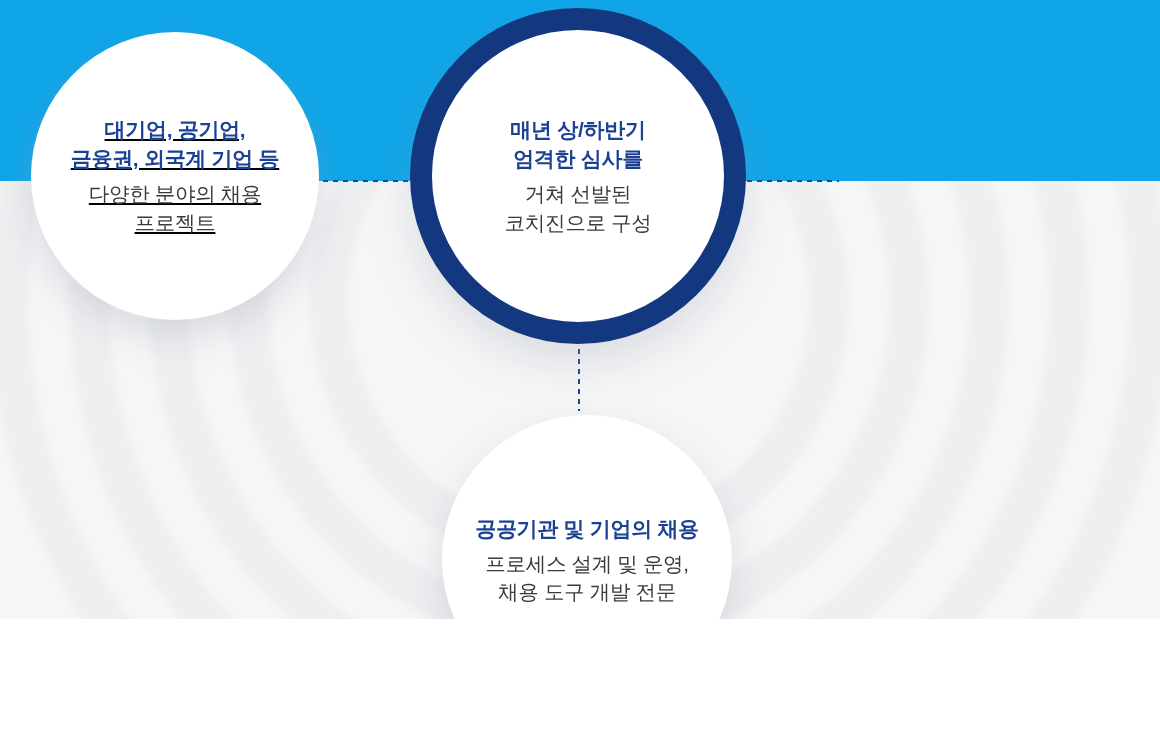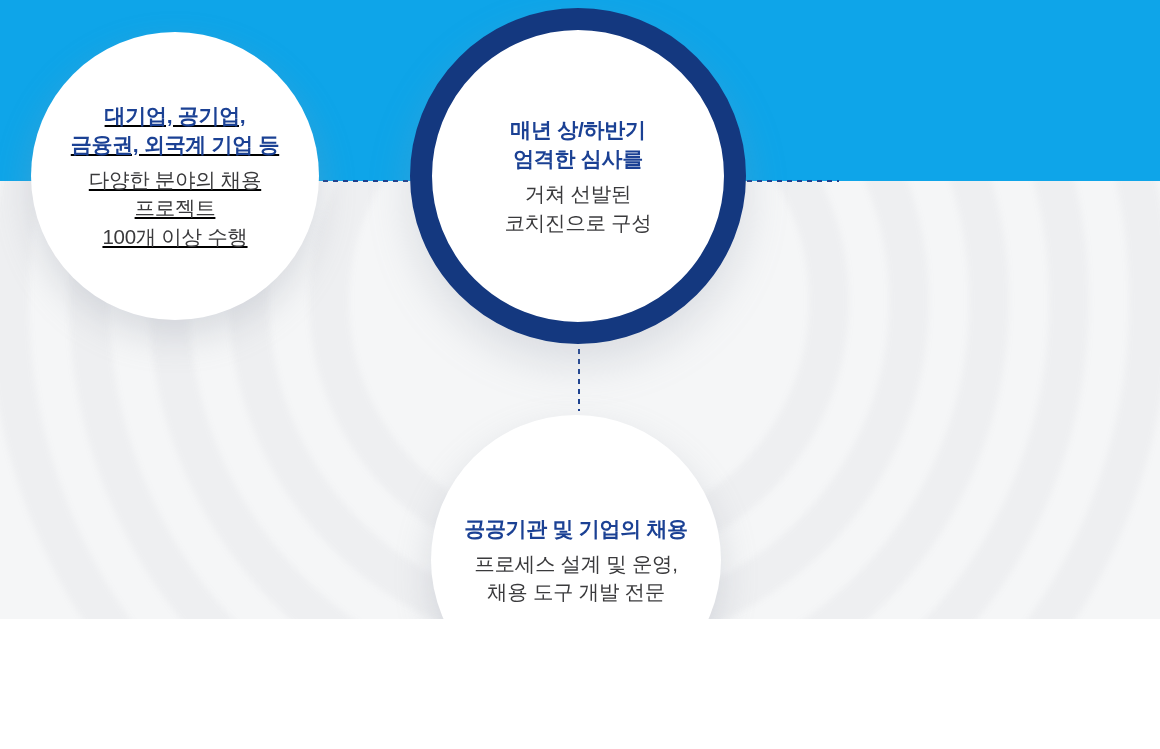"100개 이상 수행" div.body-line { html: <div>100개 이상 수행</div> -> none }
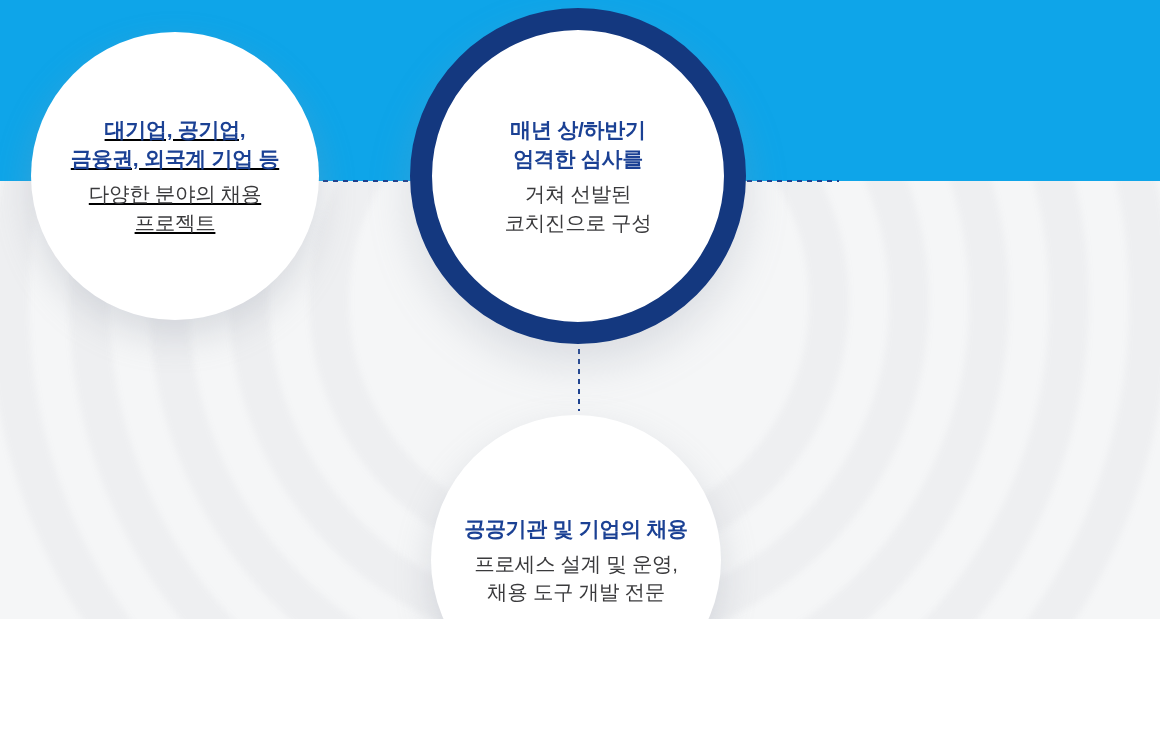"공공기관 및 기업의 채용" .bubble-bottom { left: 431px -> 442px }
